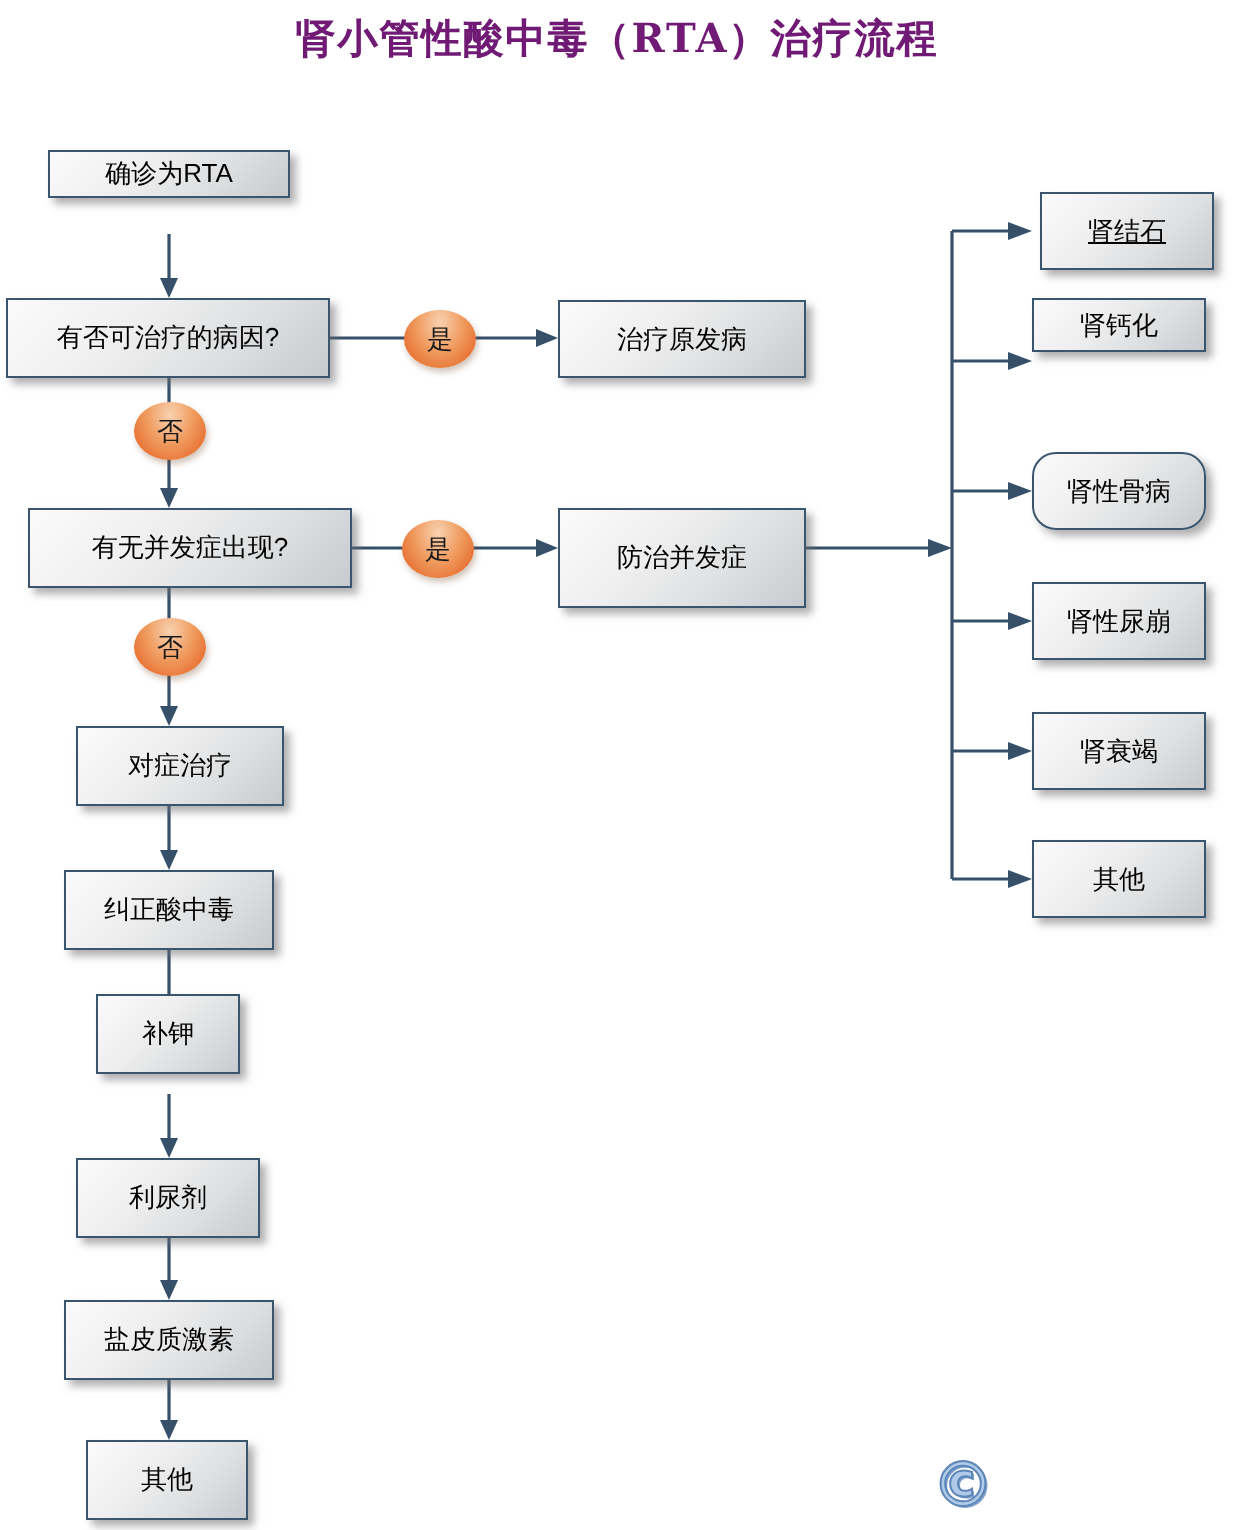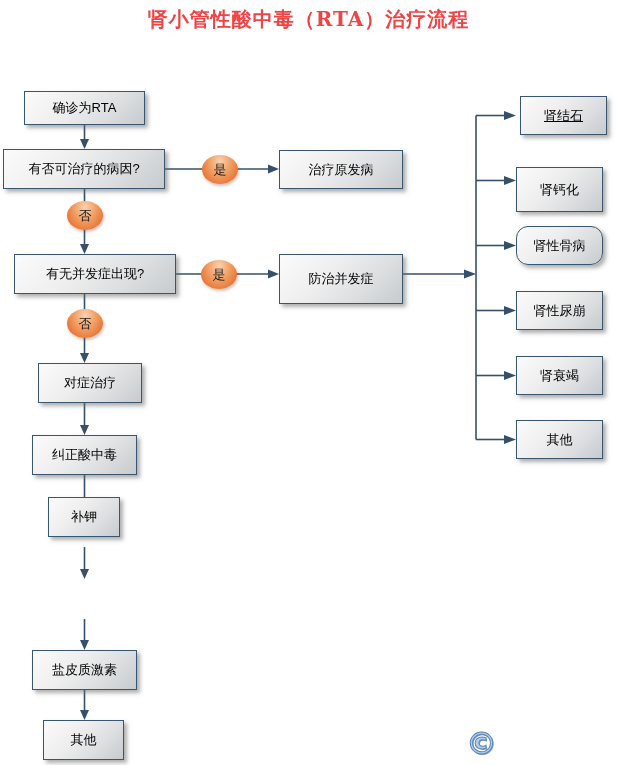"肾小管性酸中毒（RTA）治疗流程" .title { color: #ef4444 -> #701a75 }
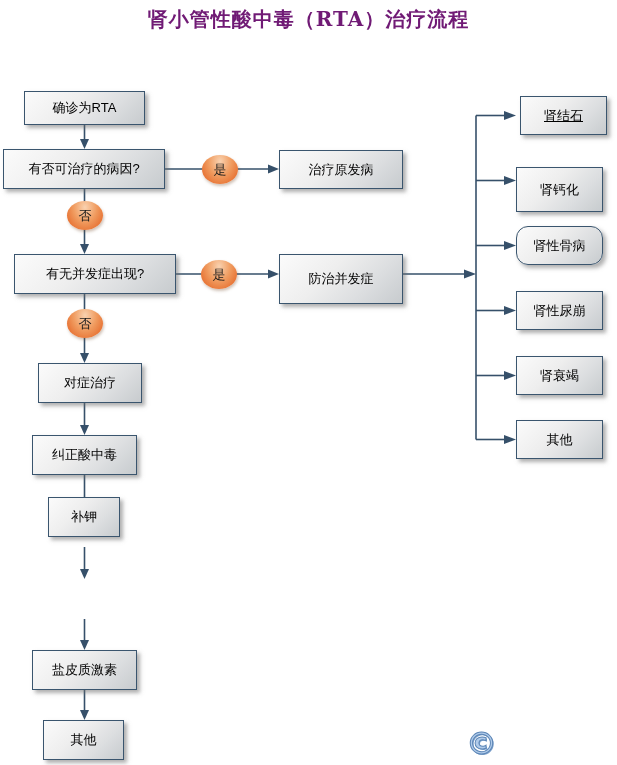"确诊为RTA" div.node { height: 34px -> 24px; margin-top: 16px -> none }
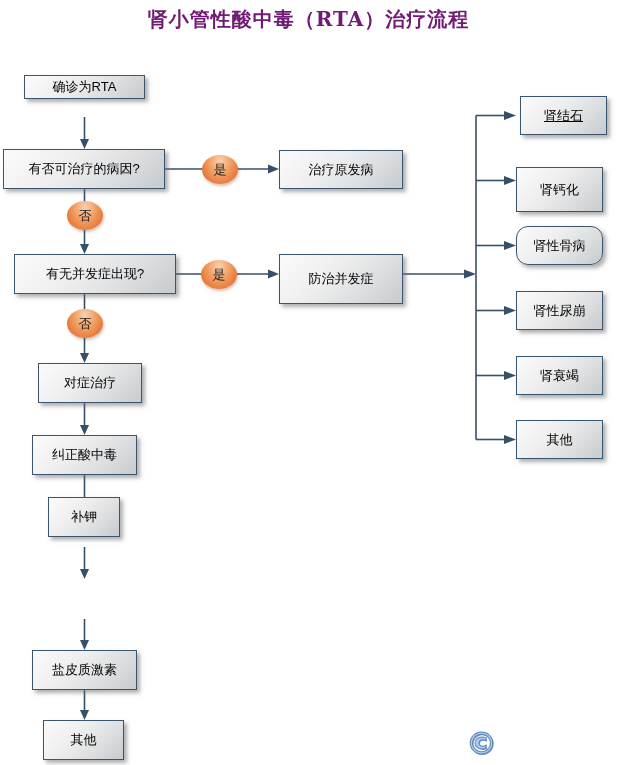"肾钙化" div.node { height: 45px -> 27px; top: 167px -> 149px }
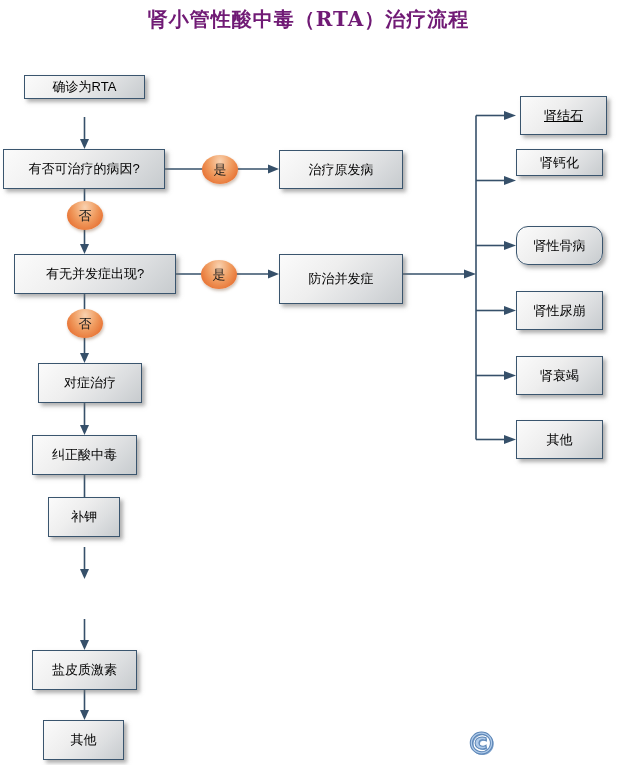"利尿剂" div.node { html: none -> <div>利尿剂</div> }
